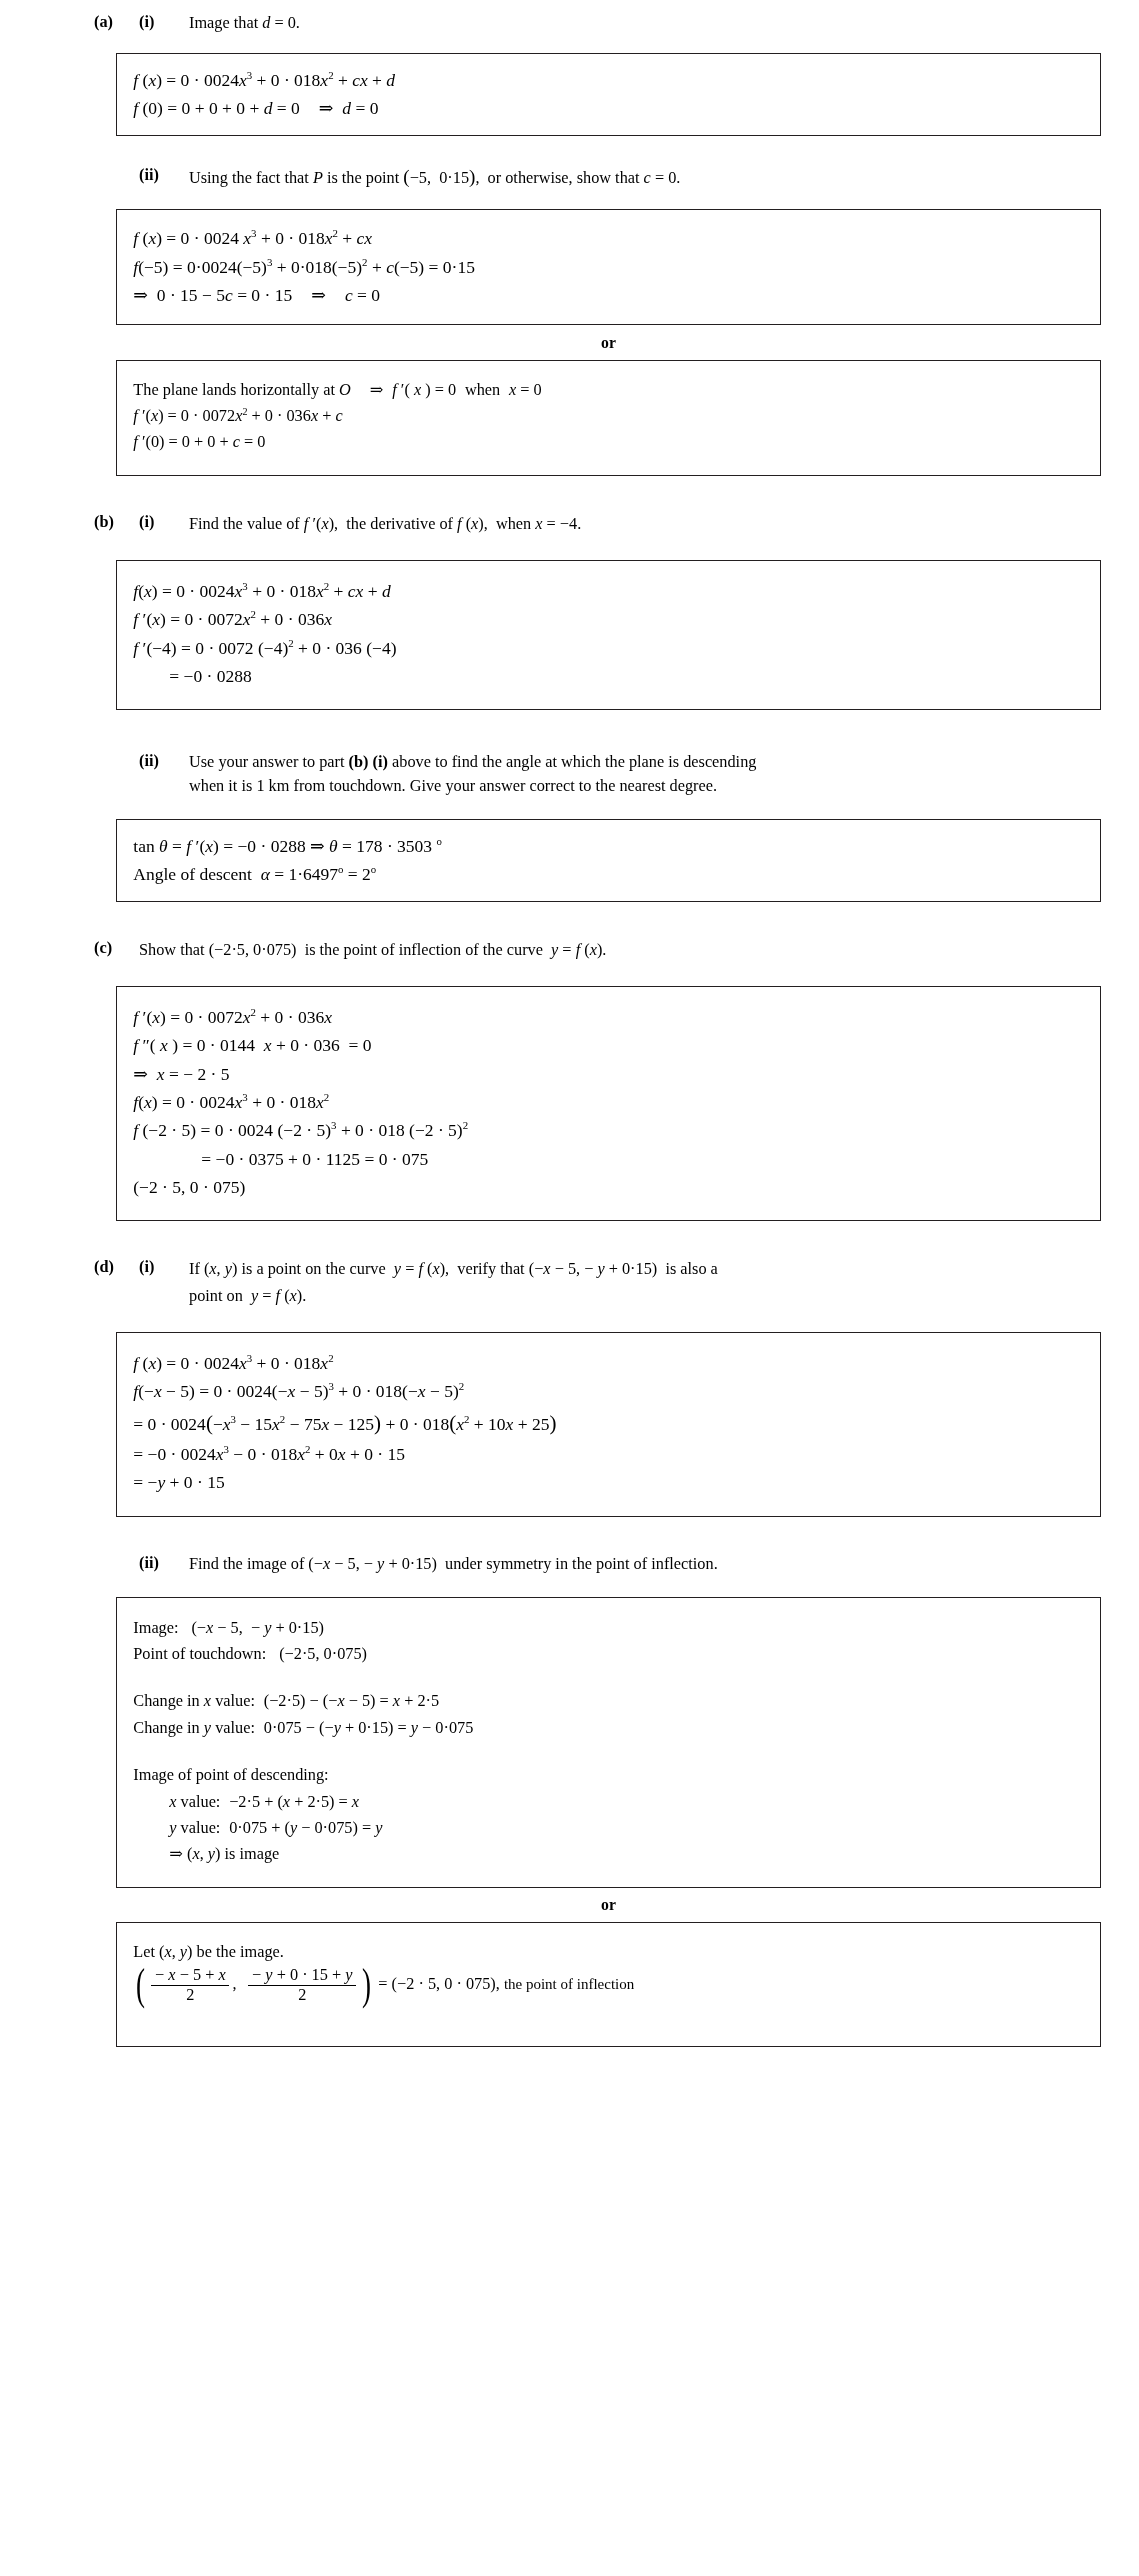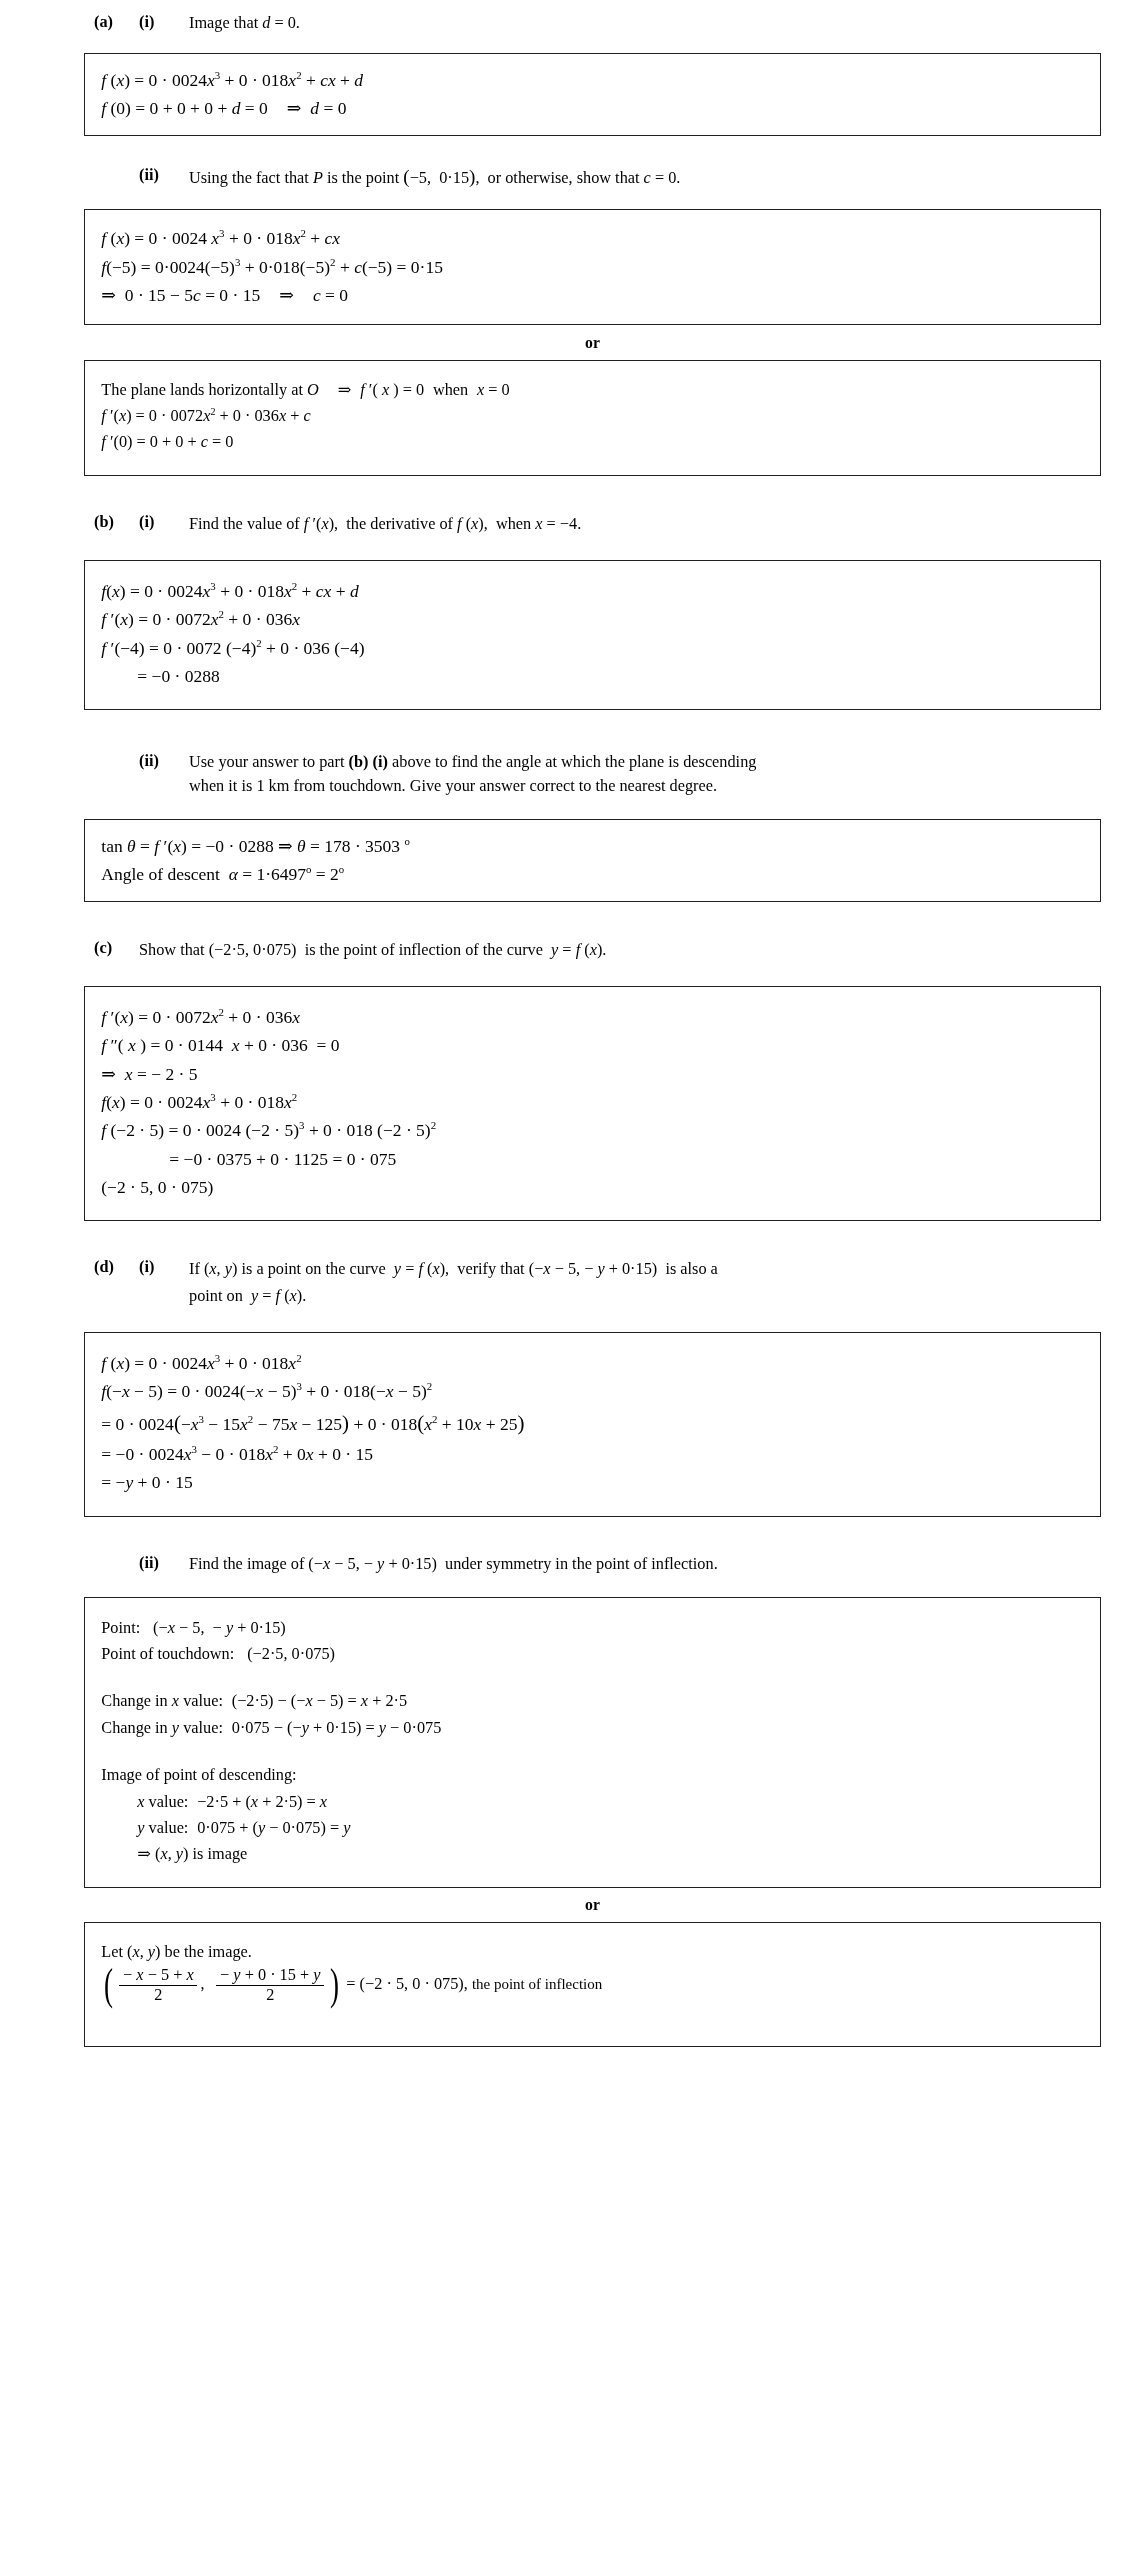"f (x) = 0 ·" .boxwrap { padding-left: 84px -> 116px }
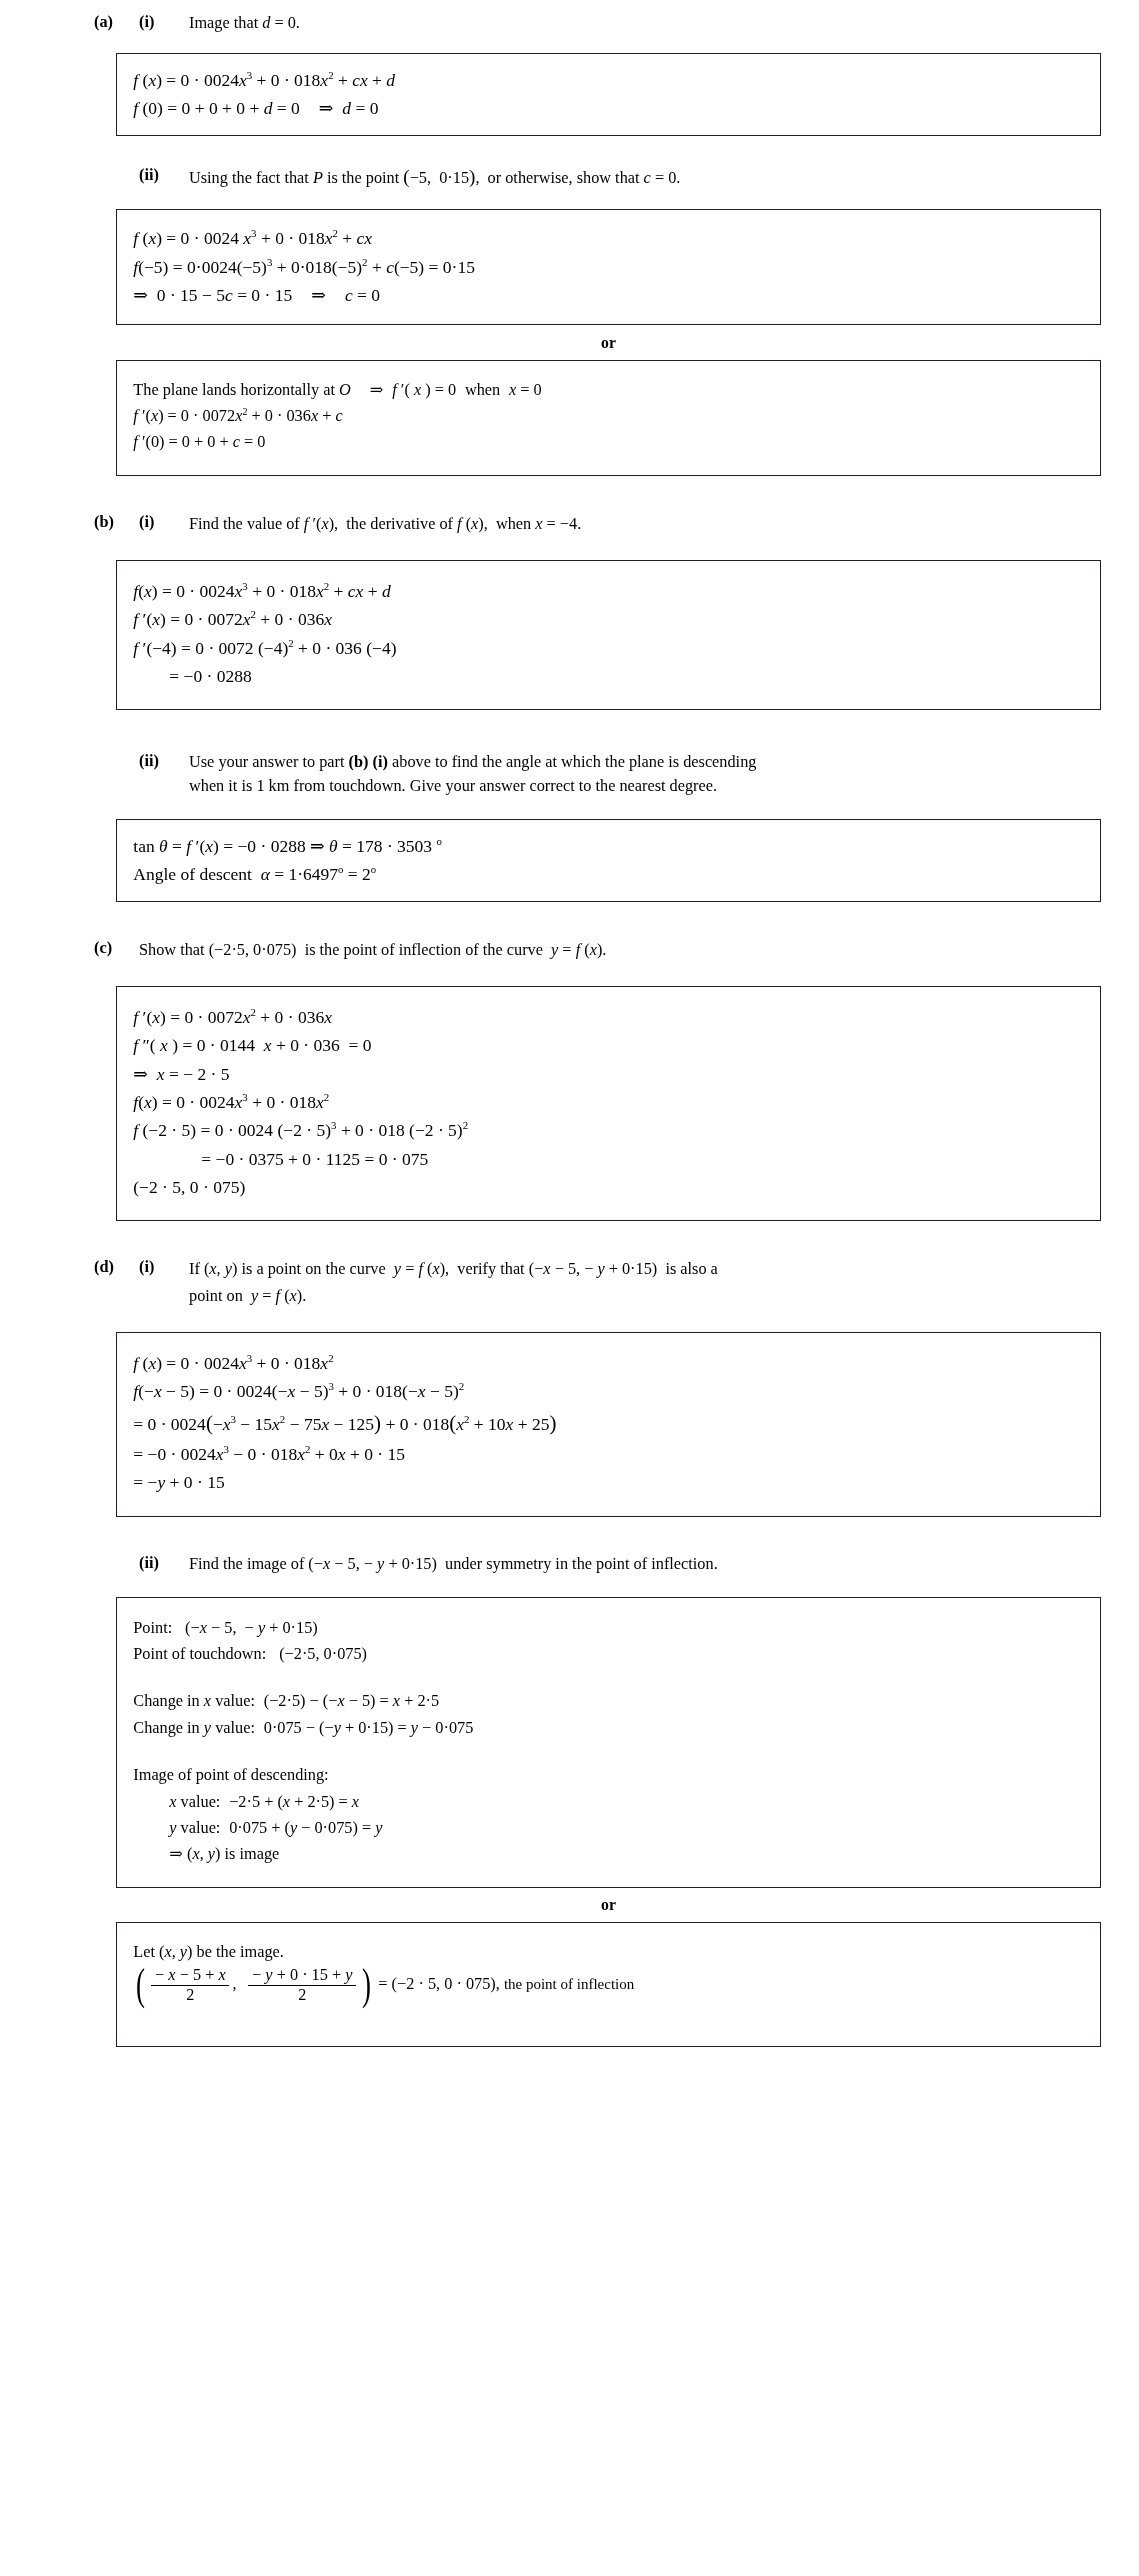"Point:" span { text: Point -> Image }
